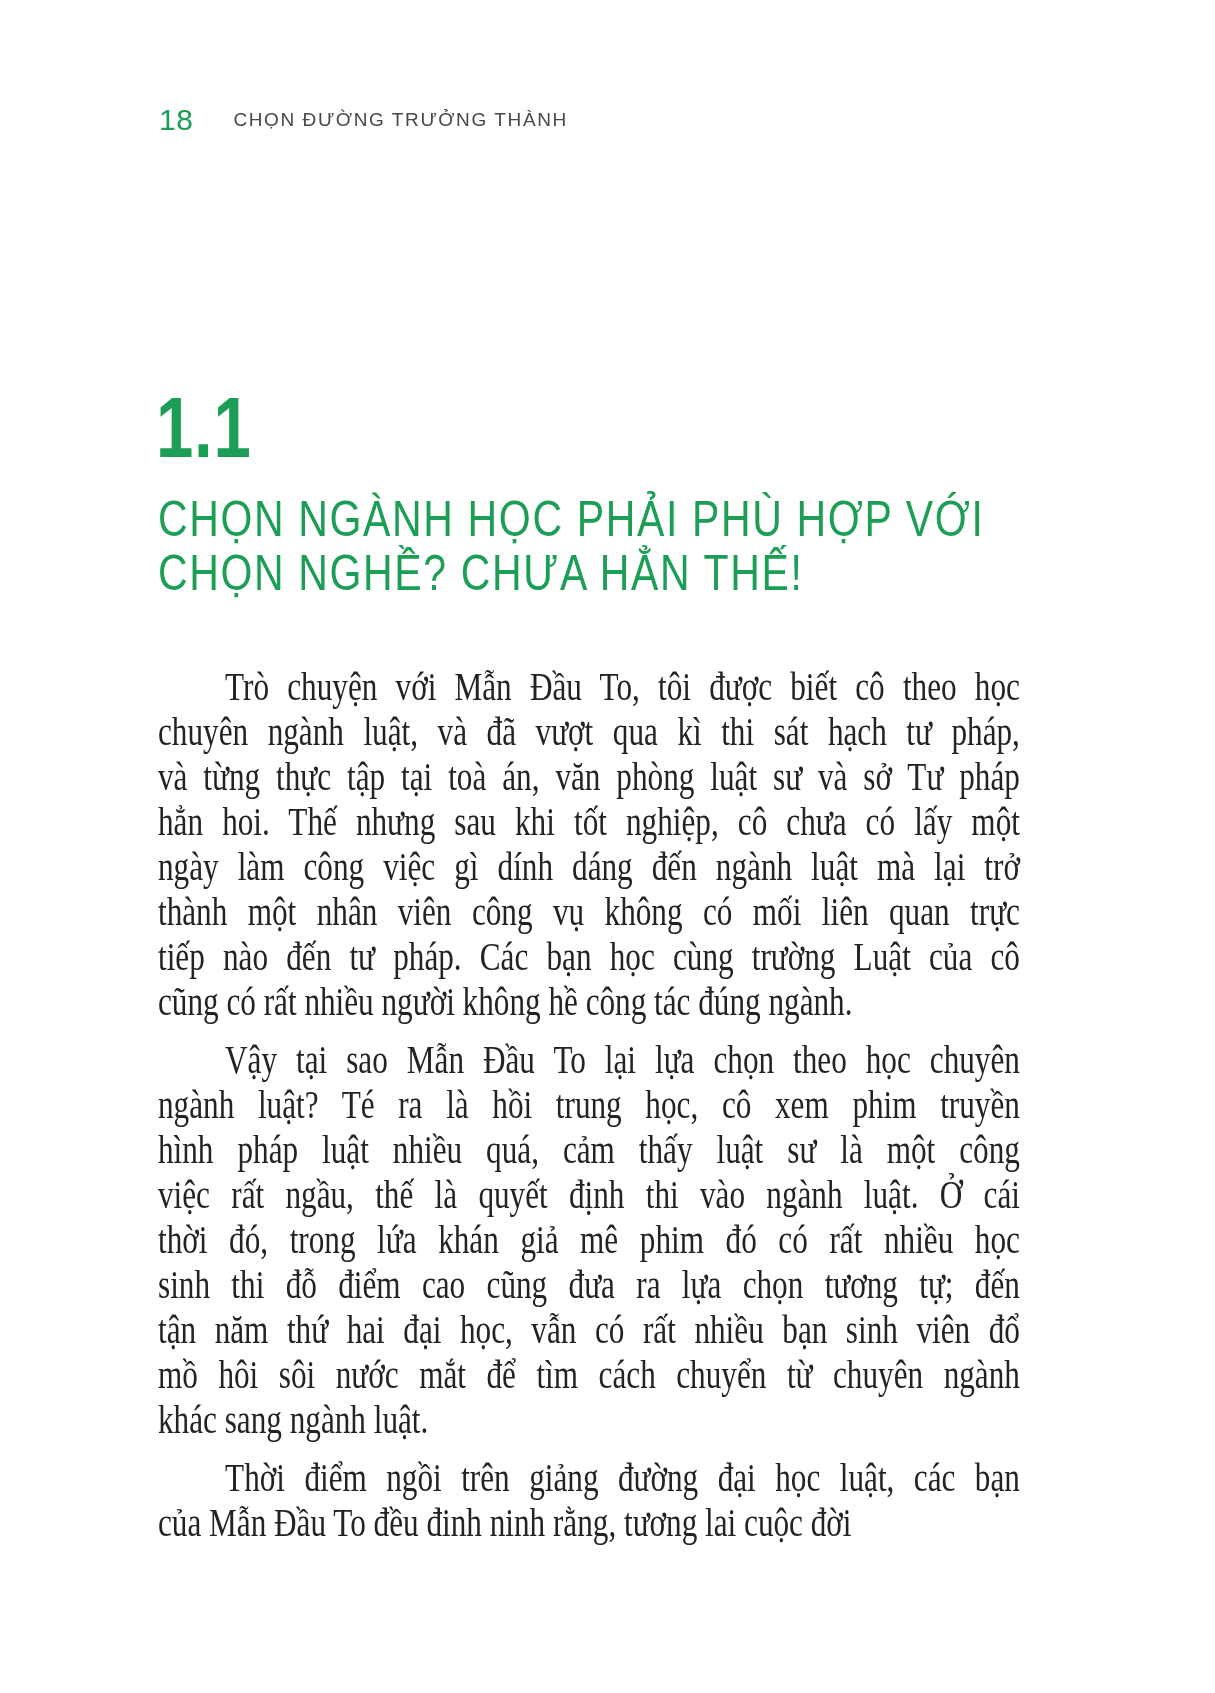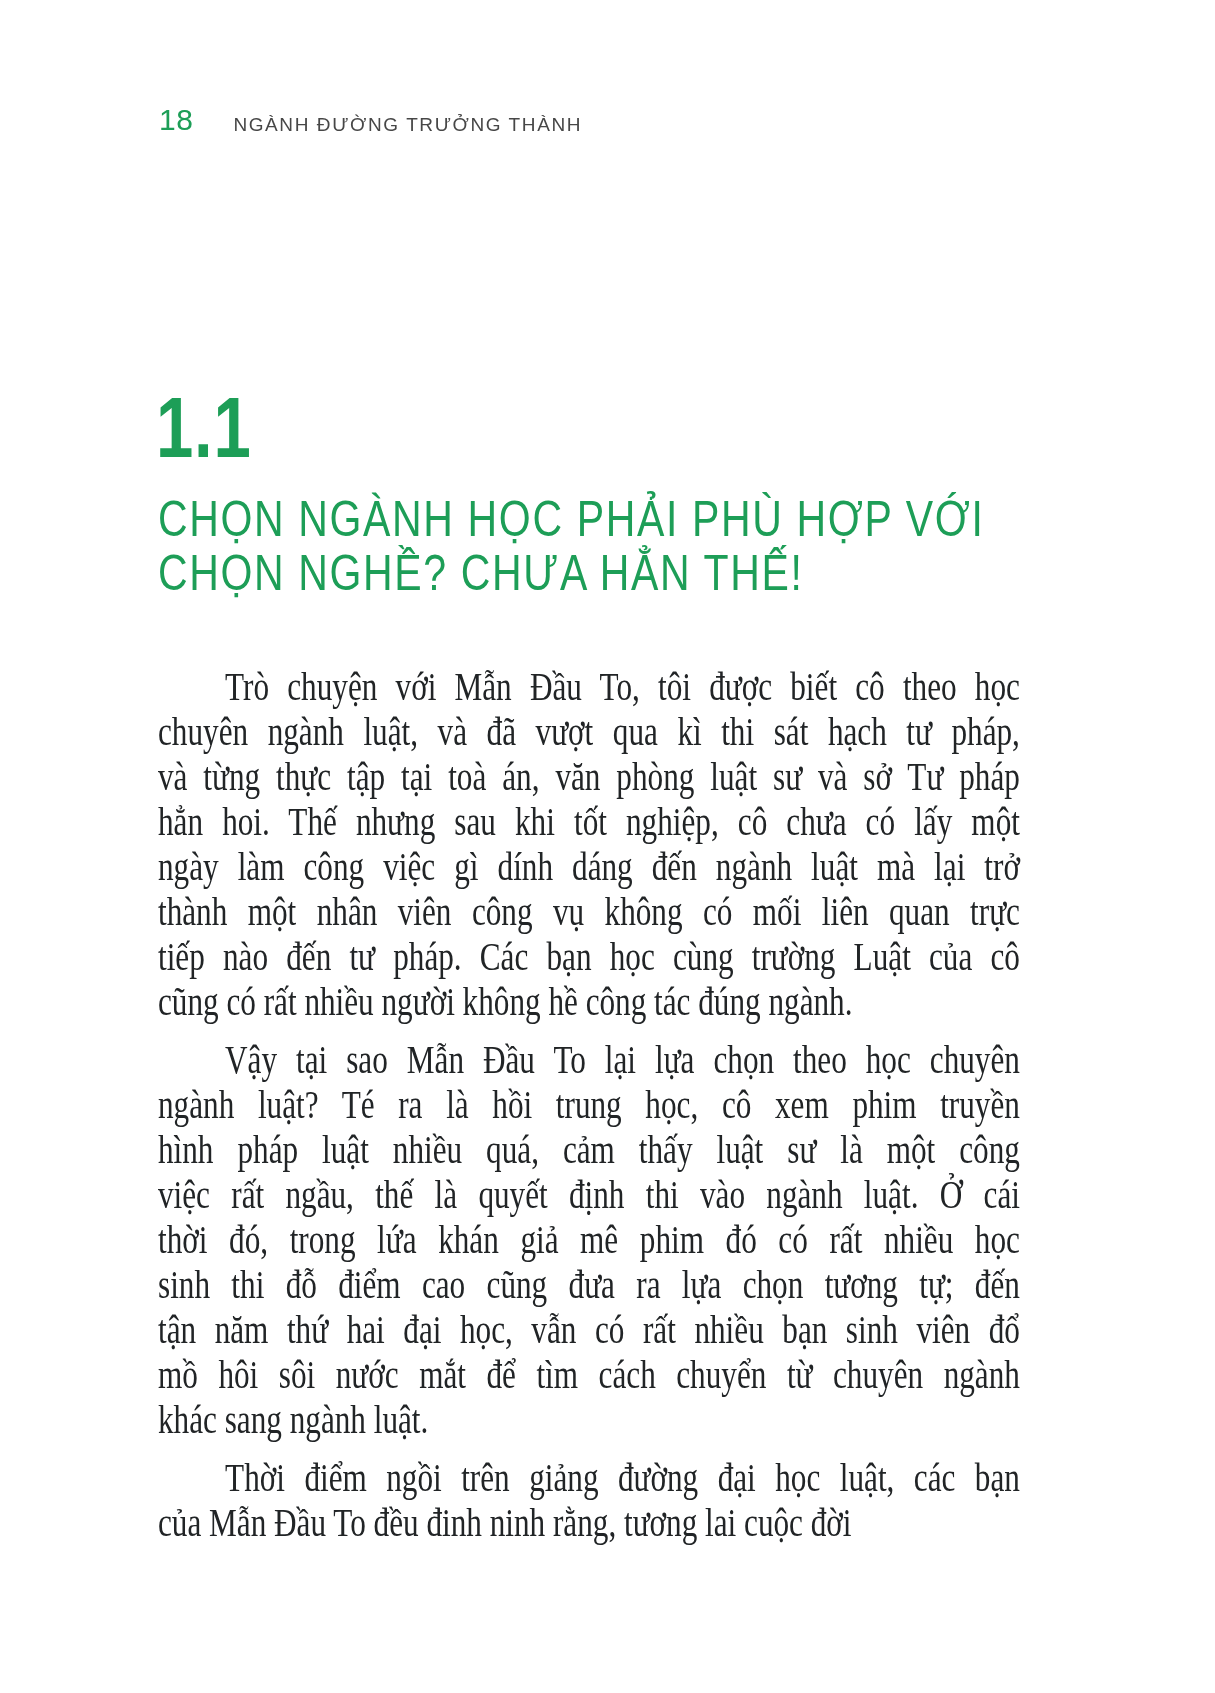"18" .header { align-items: flex-end -> center }
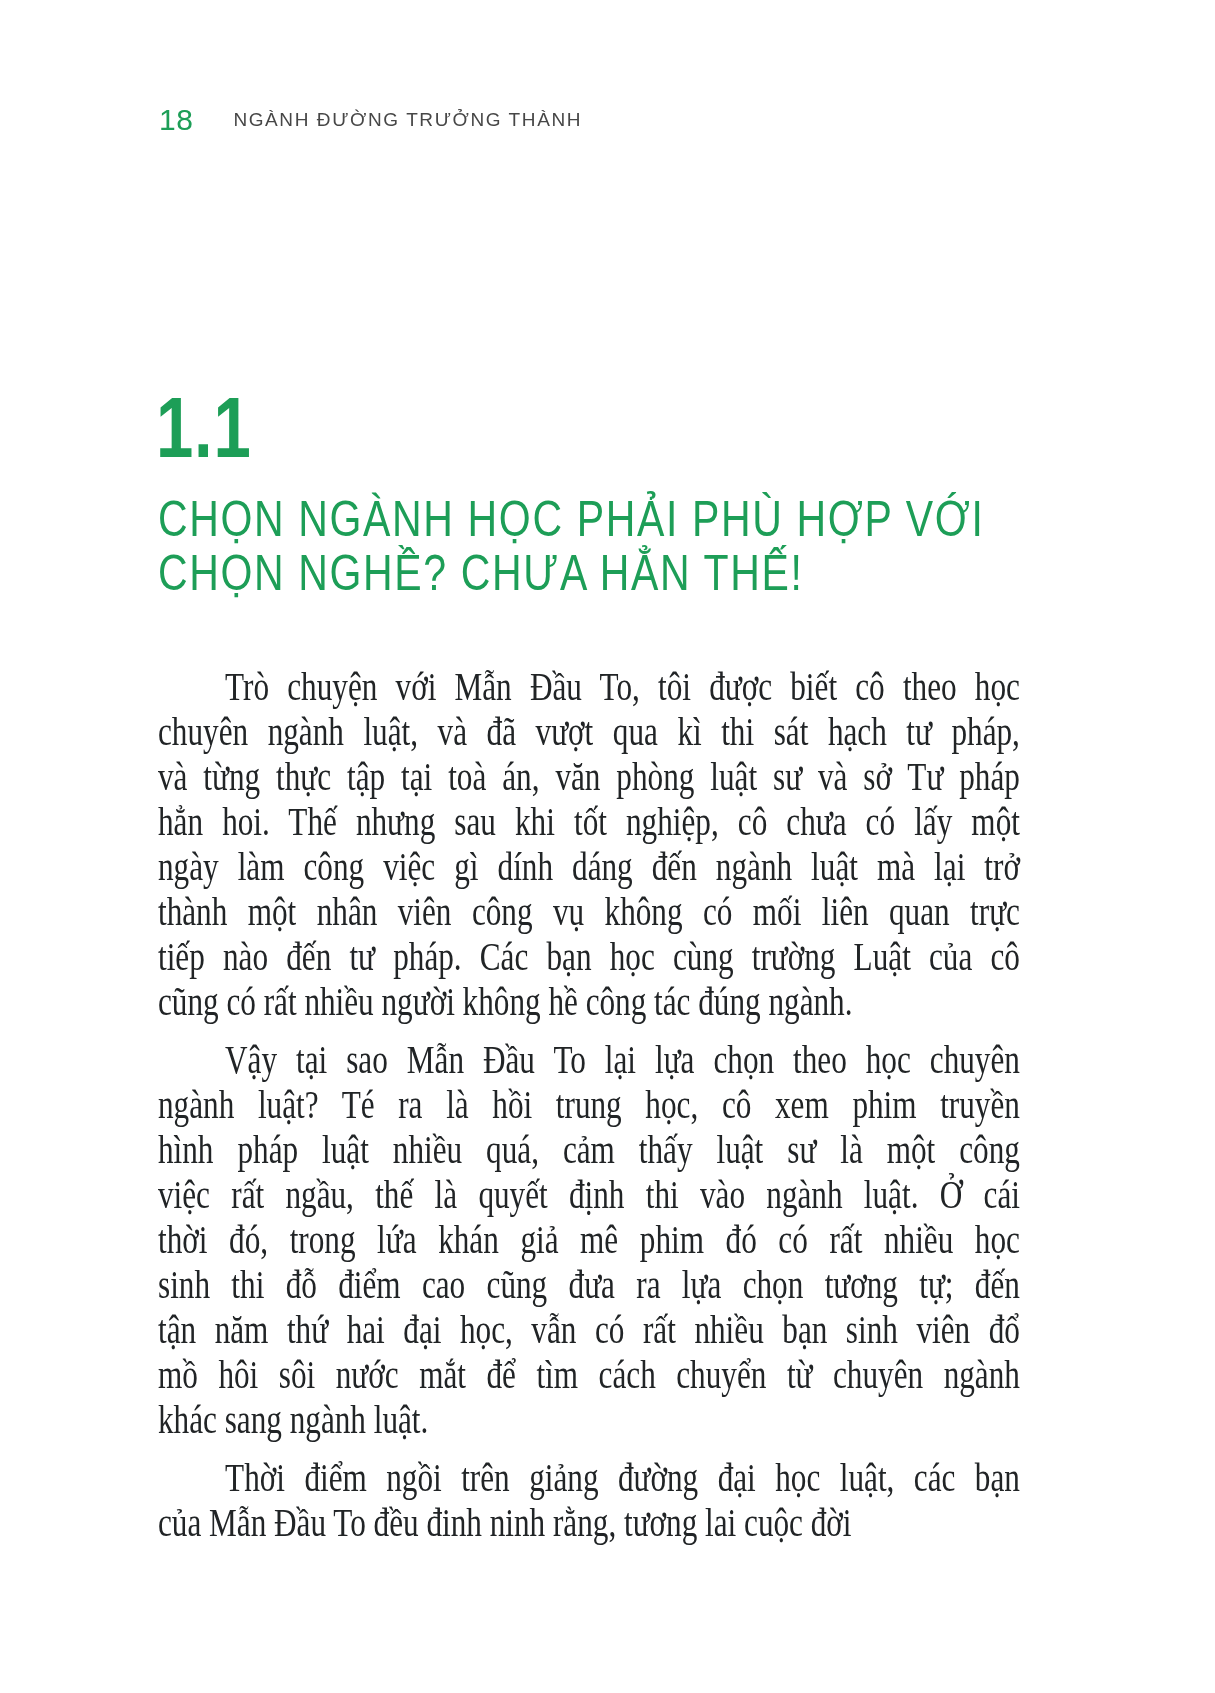"NGÀNH ĐƯỜNG TRƯỞNG THÀNH" span.running-title { text: NGÀNH -> CHỌN }
